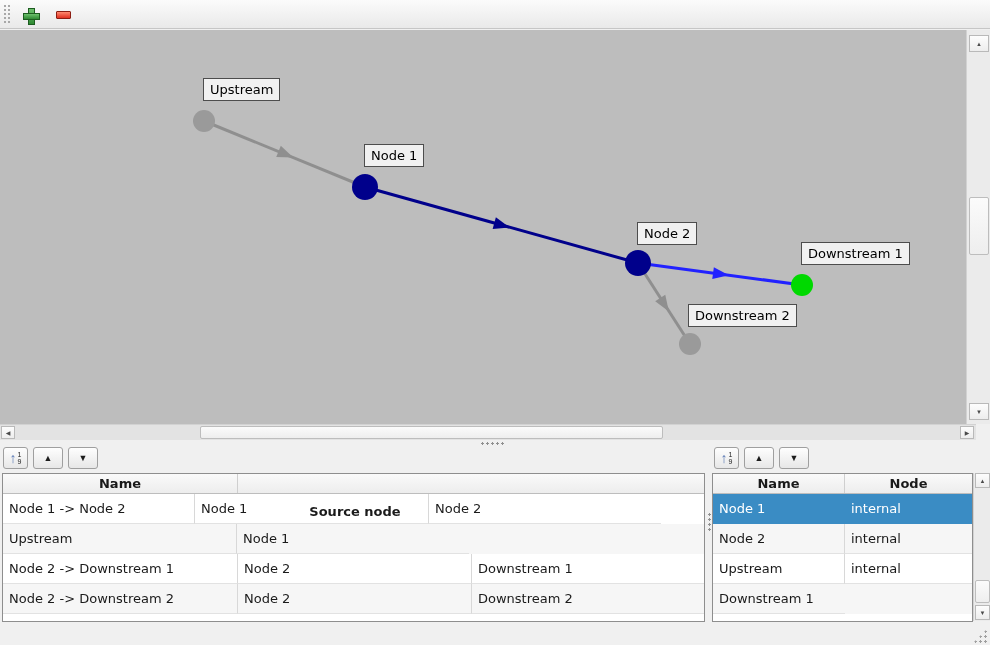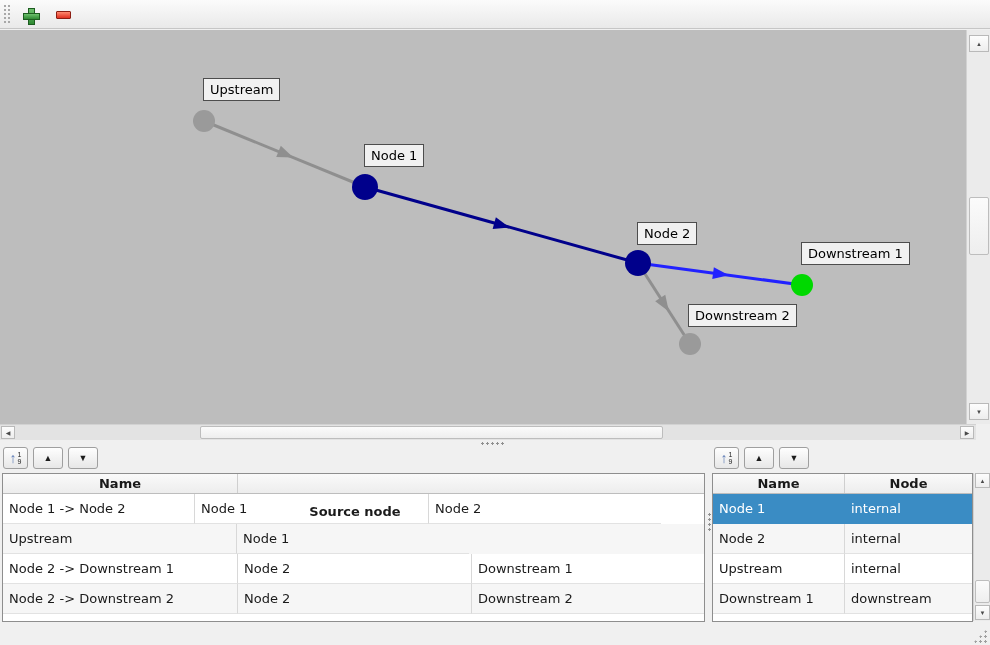"downstream" div.td { html: <div>downstream</div> -> none }
